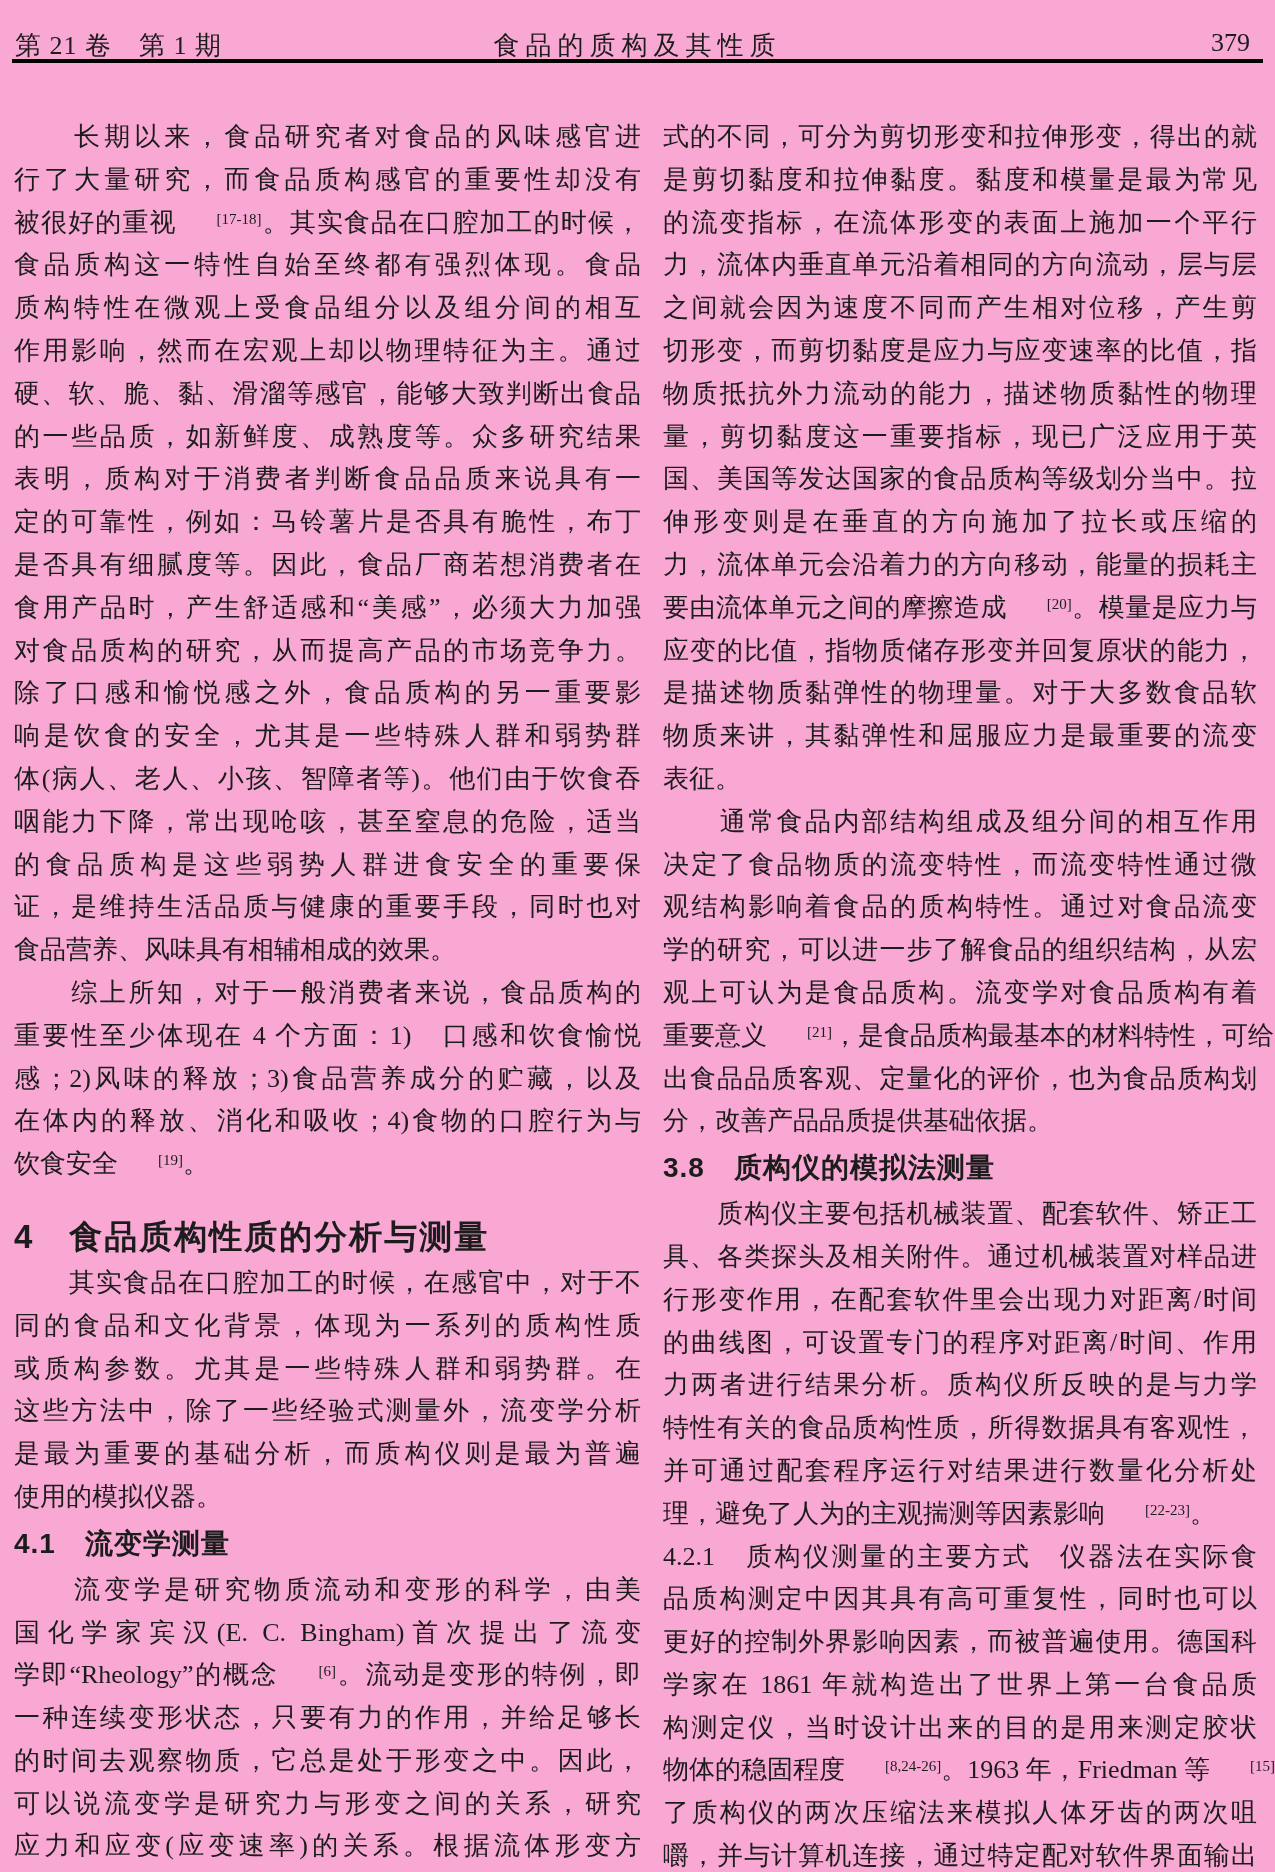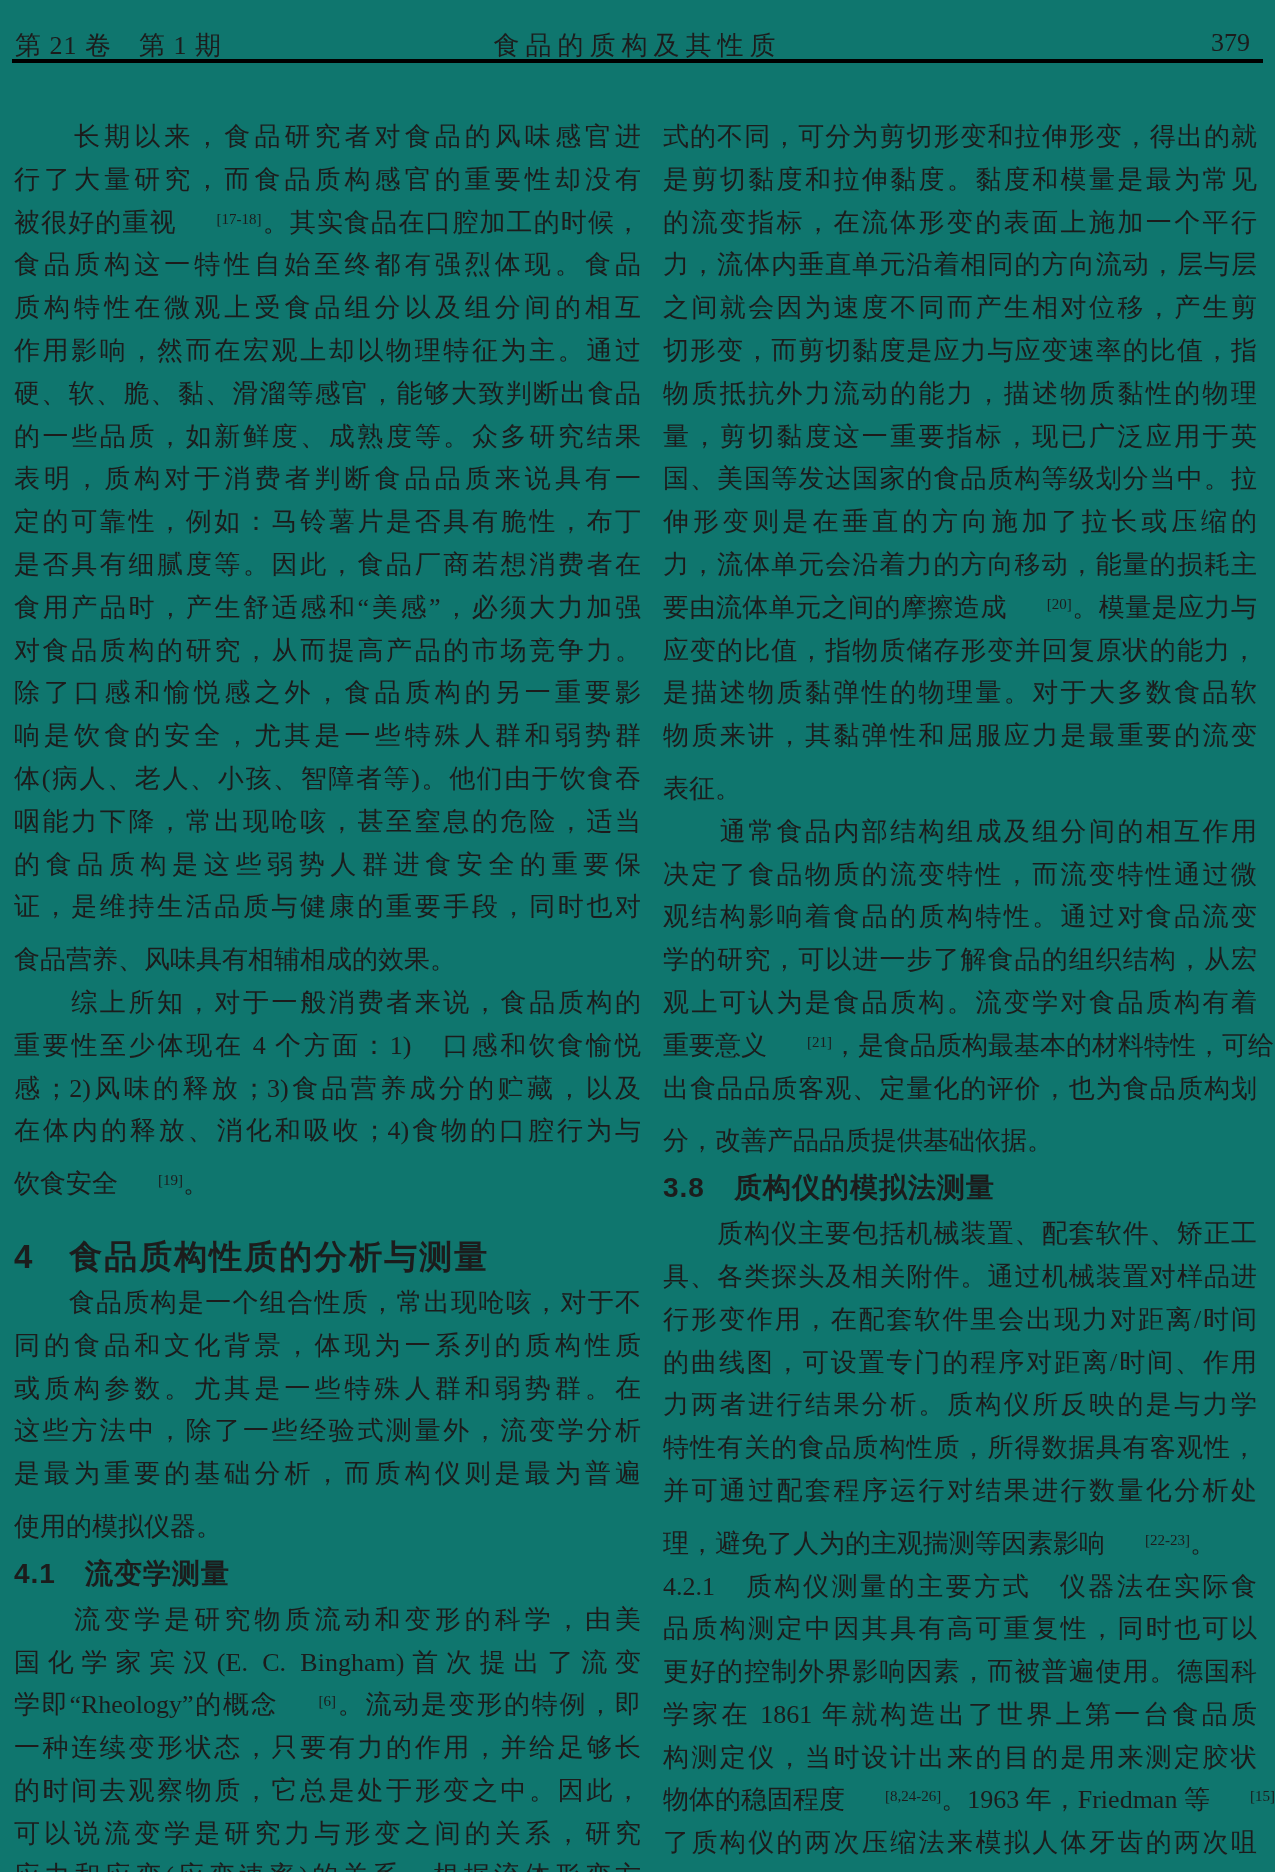"第 21 卷 第 1" .page { background: #0f766e -> #f9a8d4 }
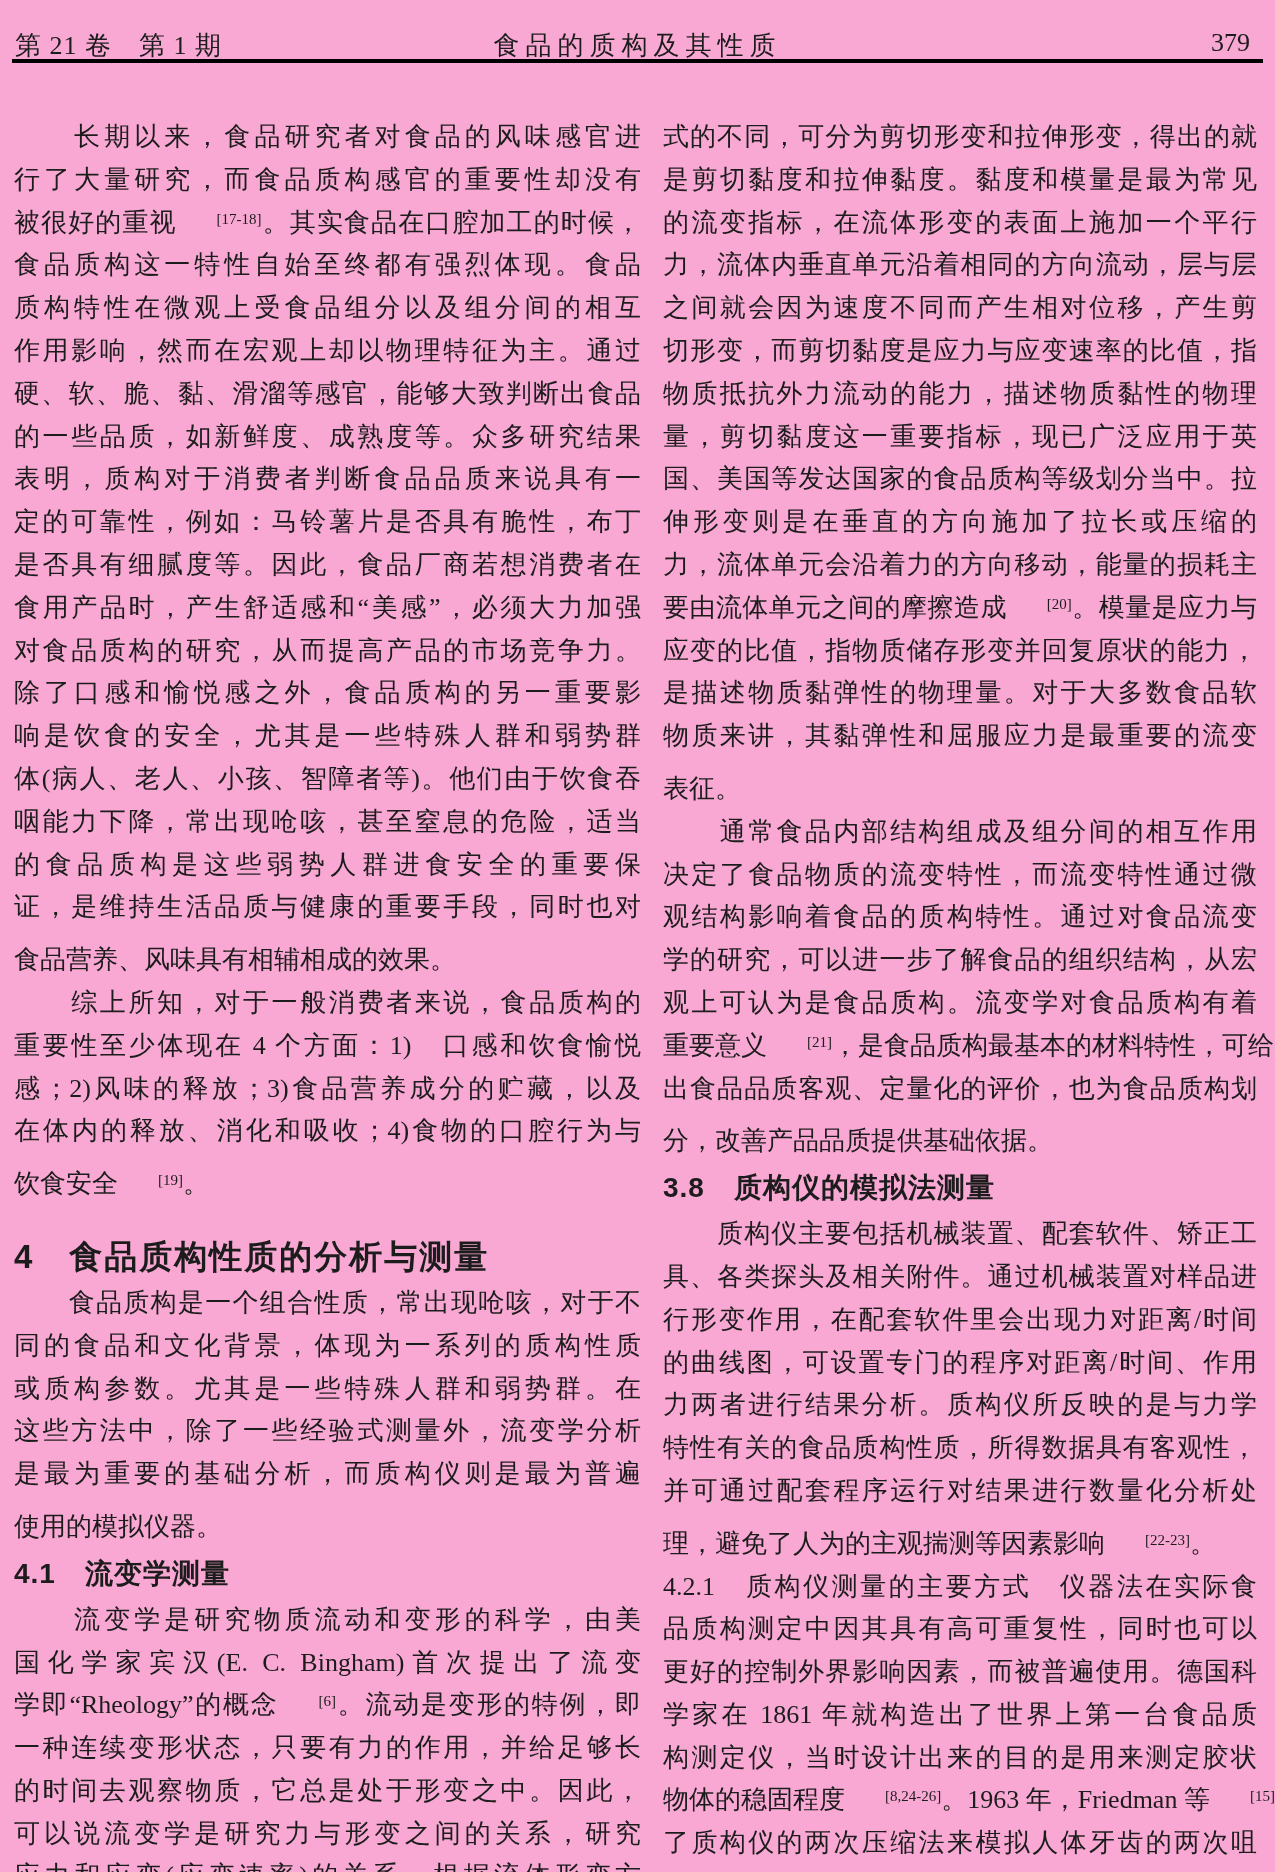"表征。" .line.endline { margin-top: 10px -> none }
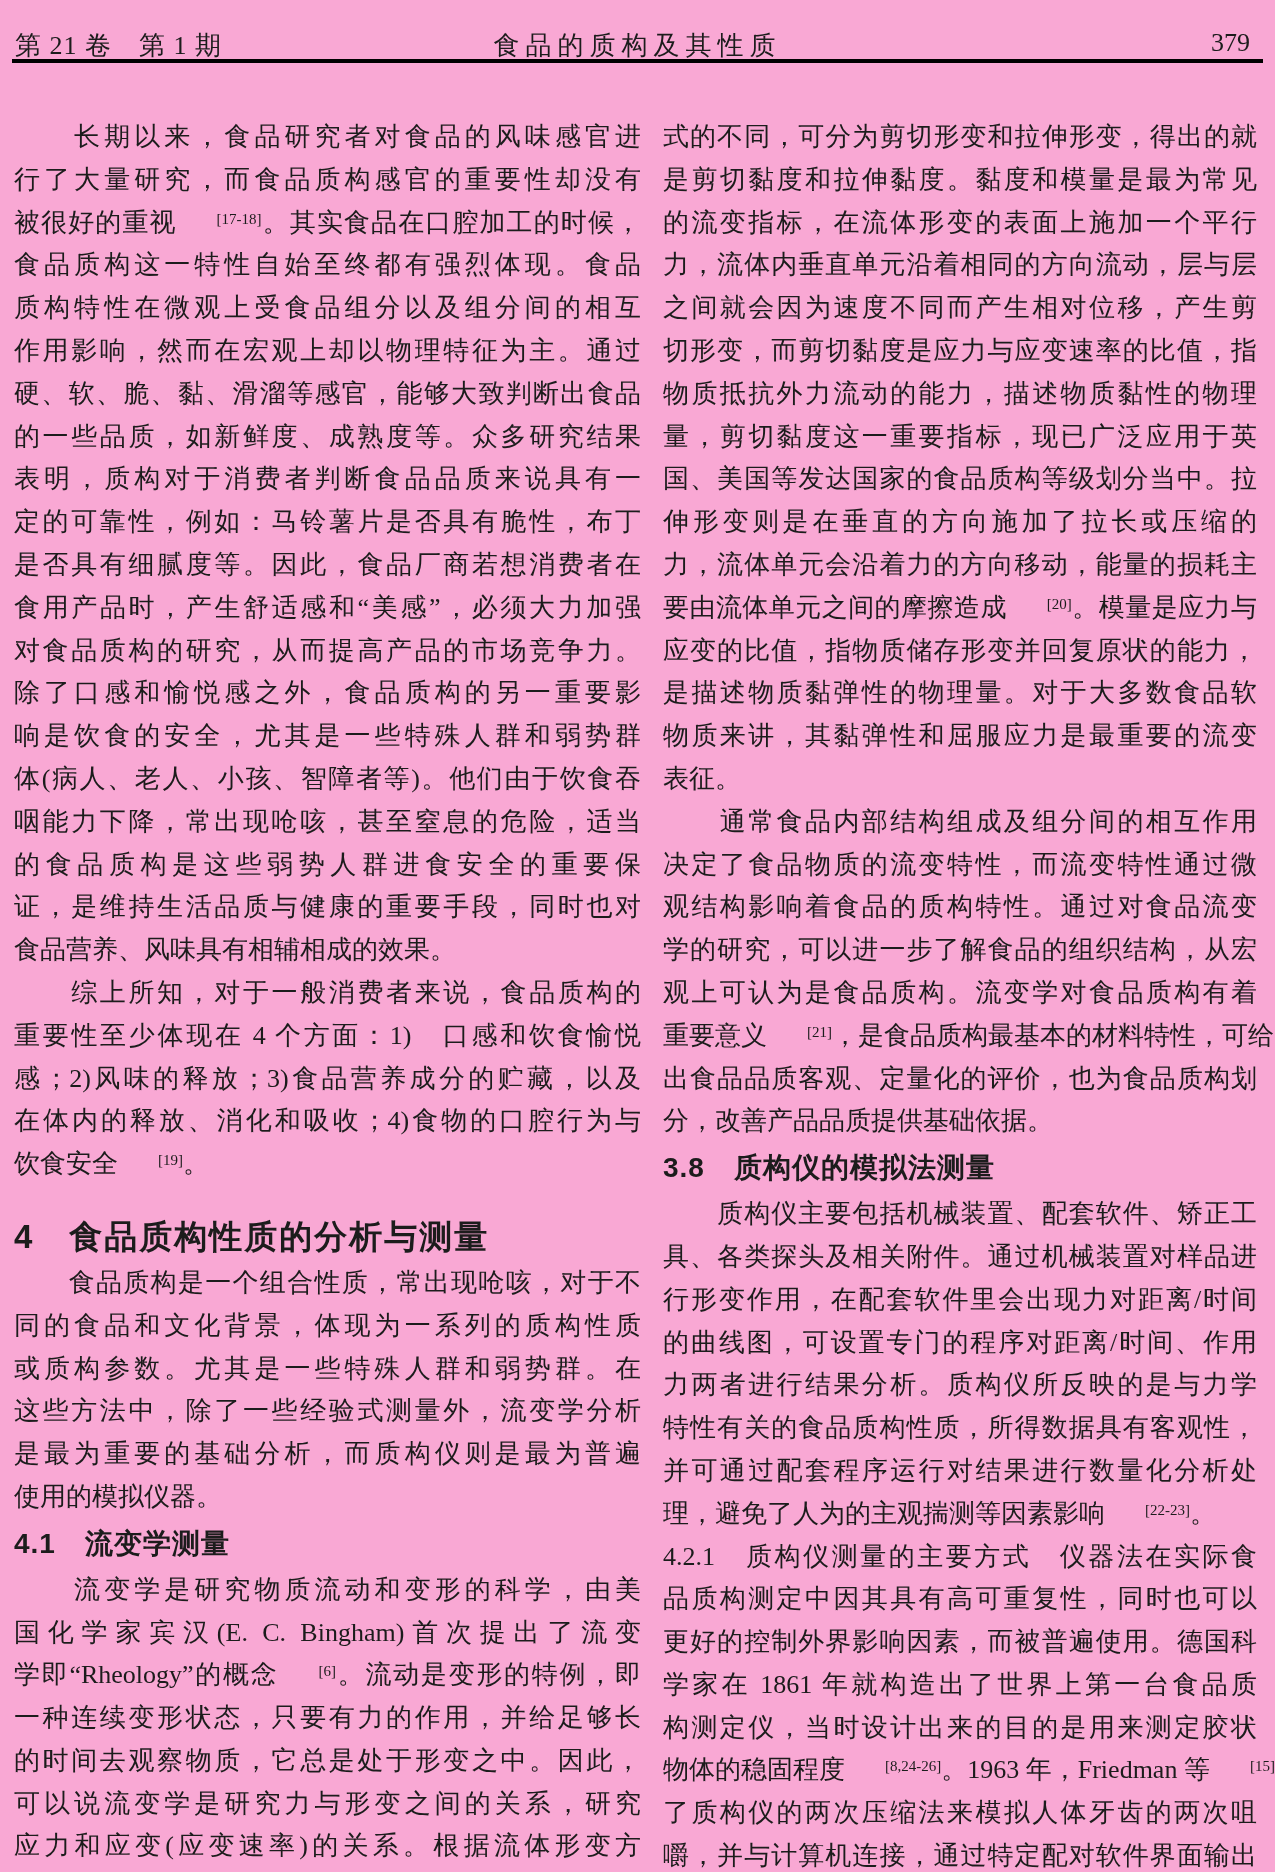"食品质构是一个组合性质，常出现呛咳，对于不" div.line { text: 食品质构是一个组合性质，常出现呛咳 -> 其实食品在口腔加工的时候，在感官中 }
